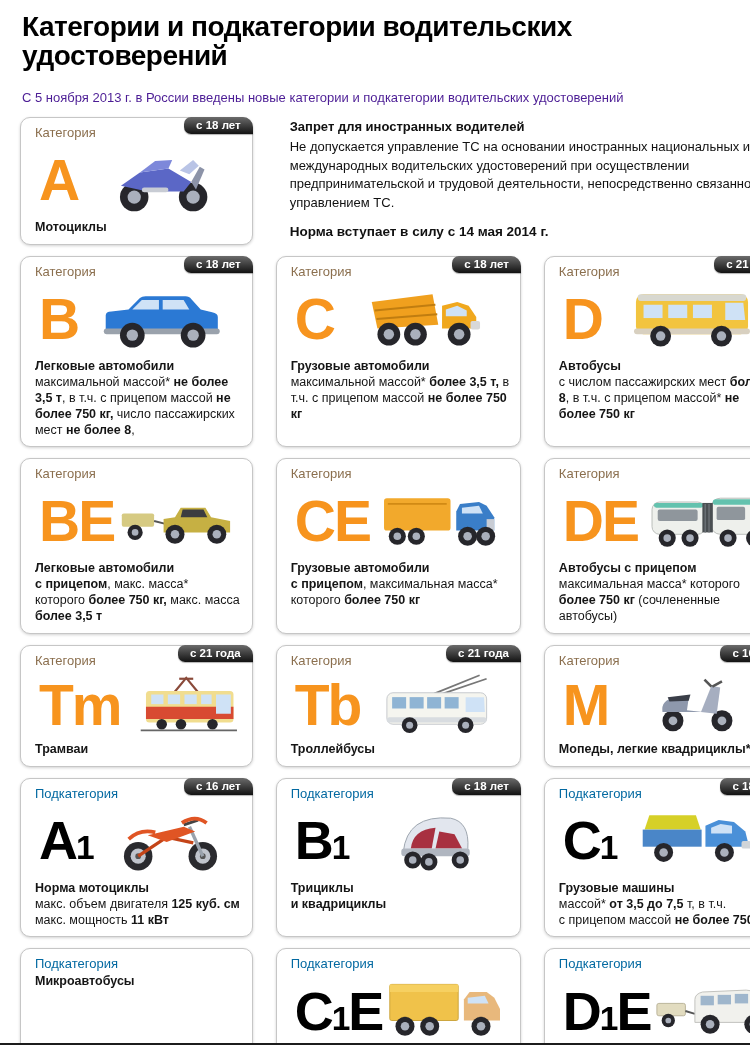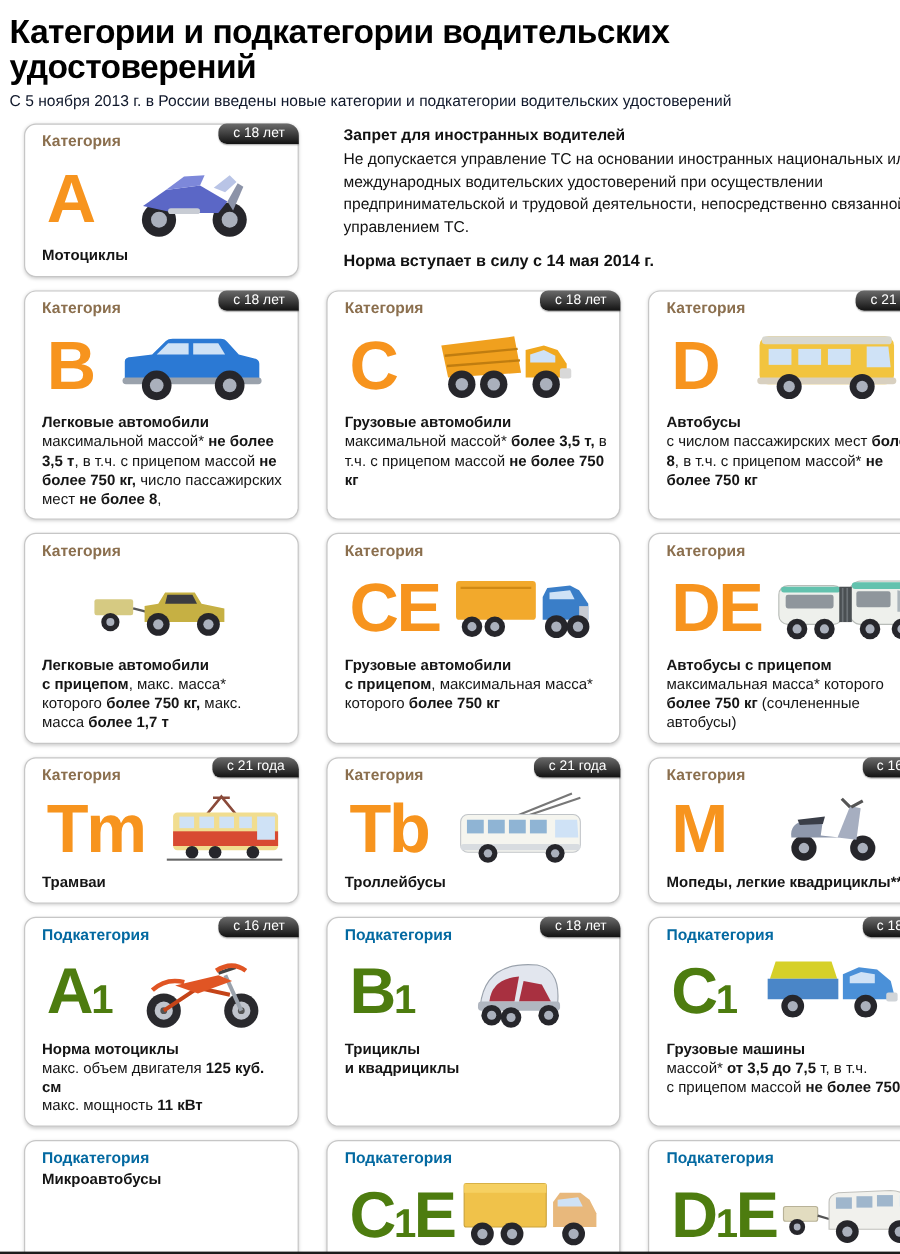"Категории и подкатегории водительских" .page-header { padding: 12px 22px 0 8px -> 12px 22px 0 22px }
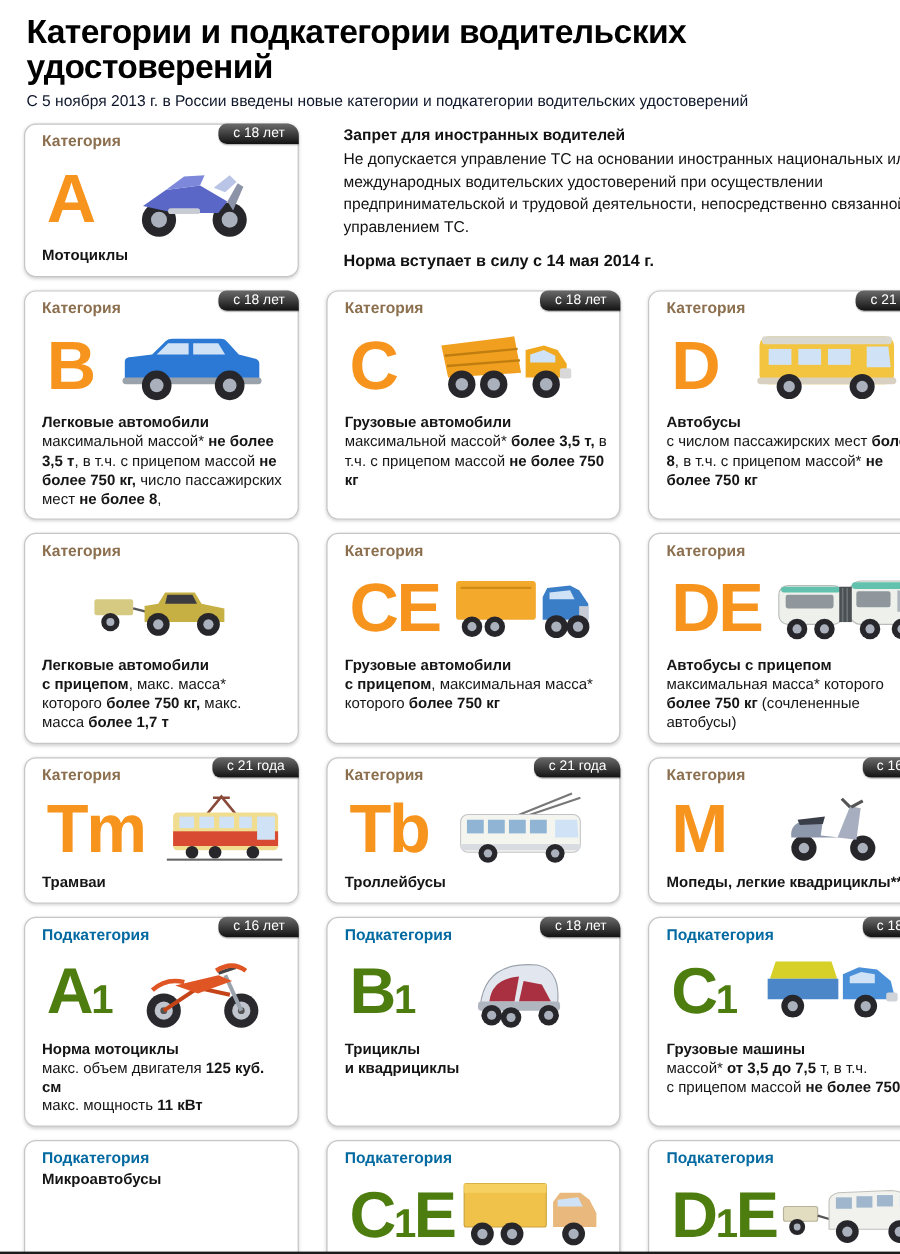"С 5 ноября 2013 г." .page-subtitle { color: #0f172a -> #4c1d95; margin-top: 6px -> 20px }
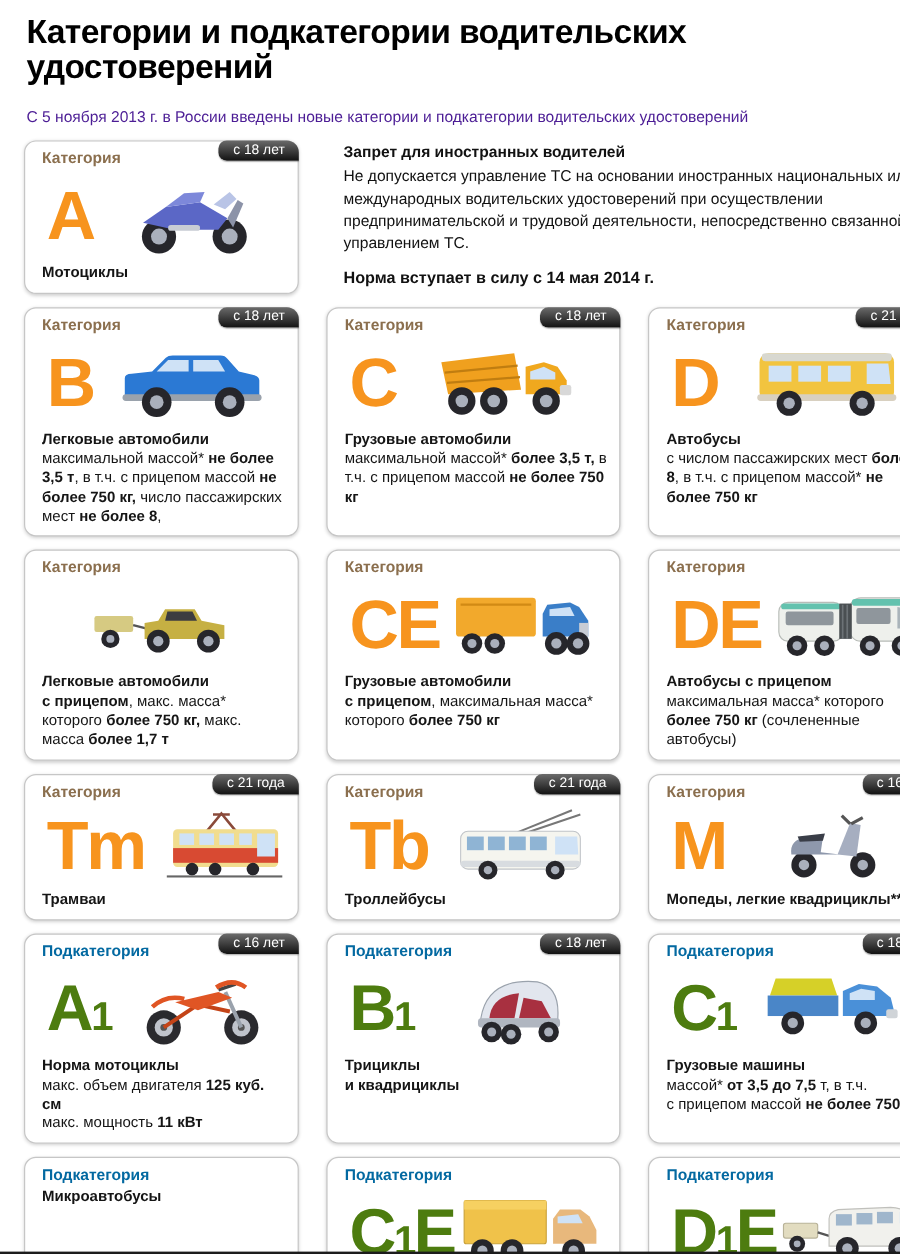"Категория" .kind { font-weight: 700 -> 400 }
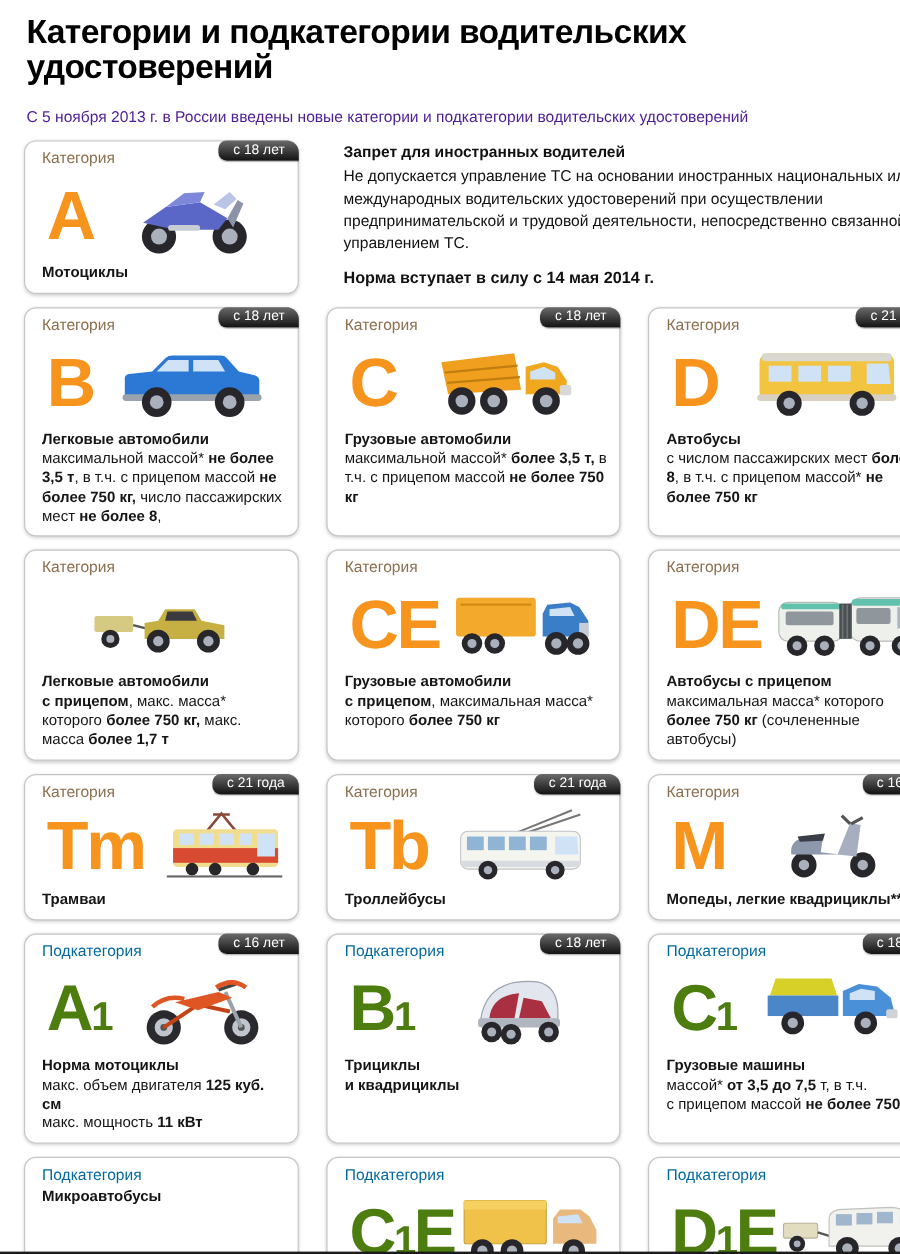"с 18 лет" .age { font-weight: 400 -> 700 }
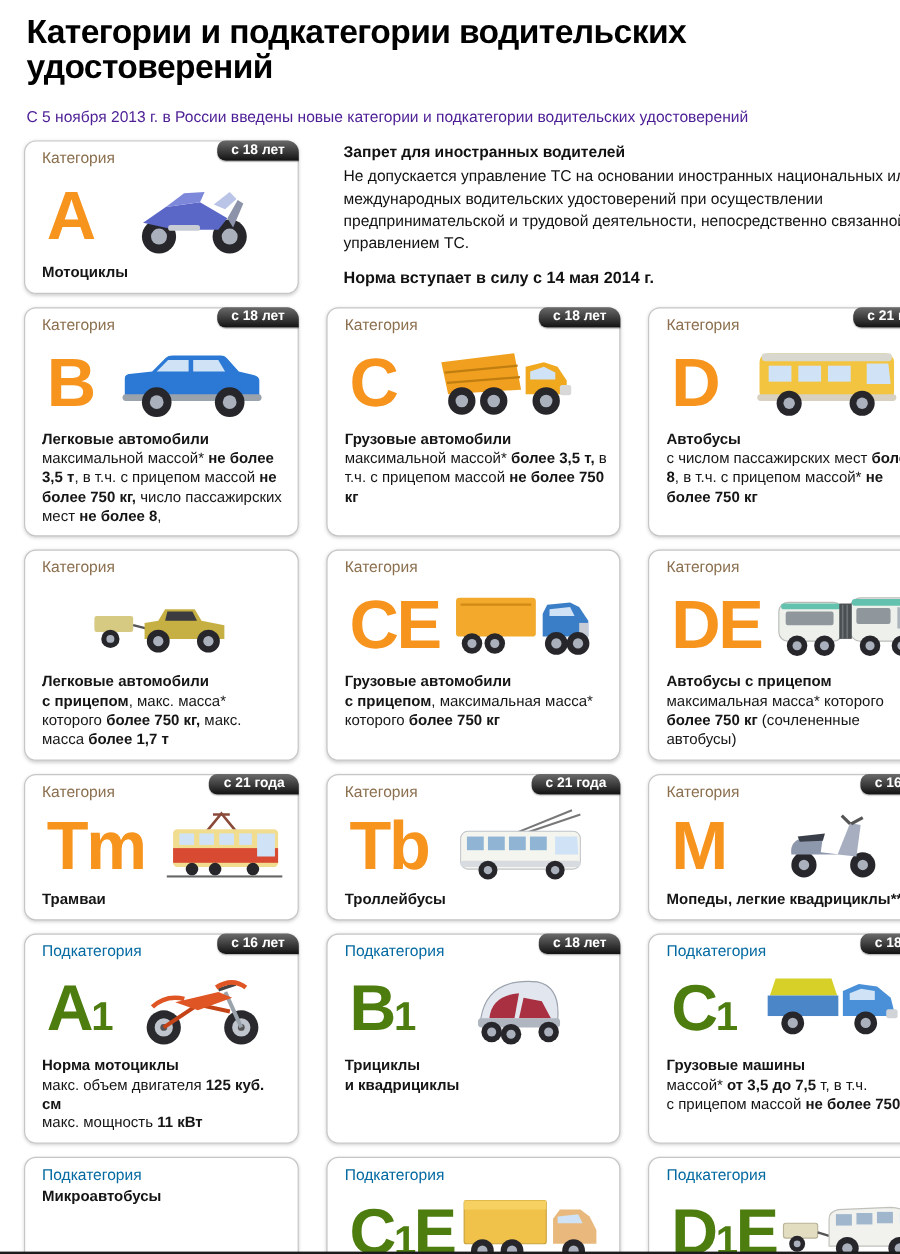"BE" span.code { html: none -> <span><span>B</span><span>E</span></span> }
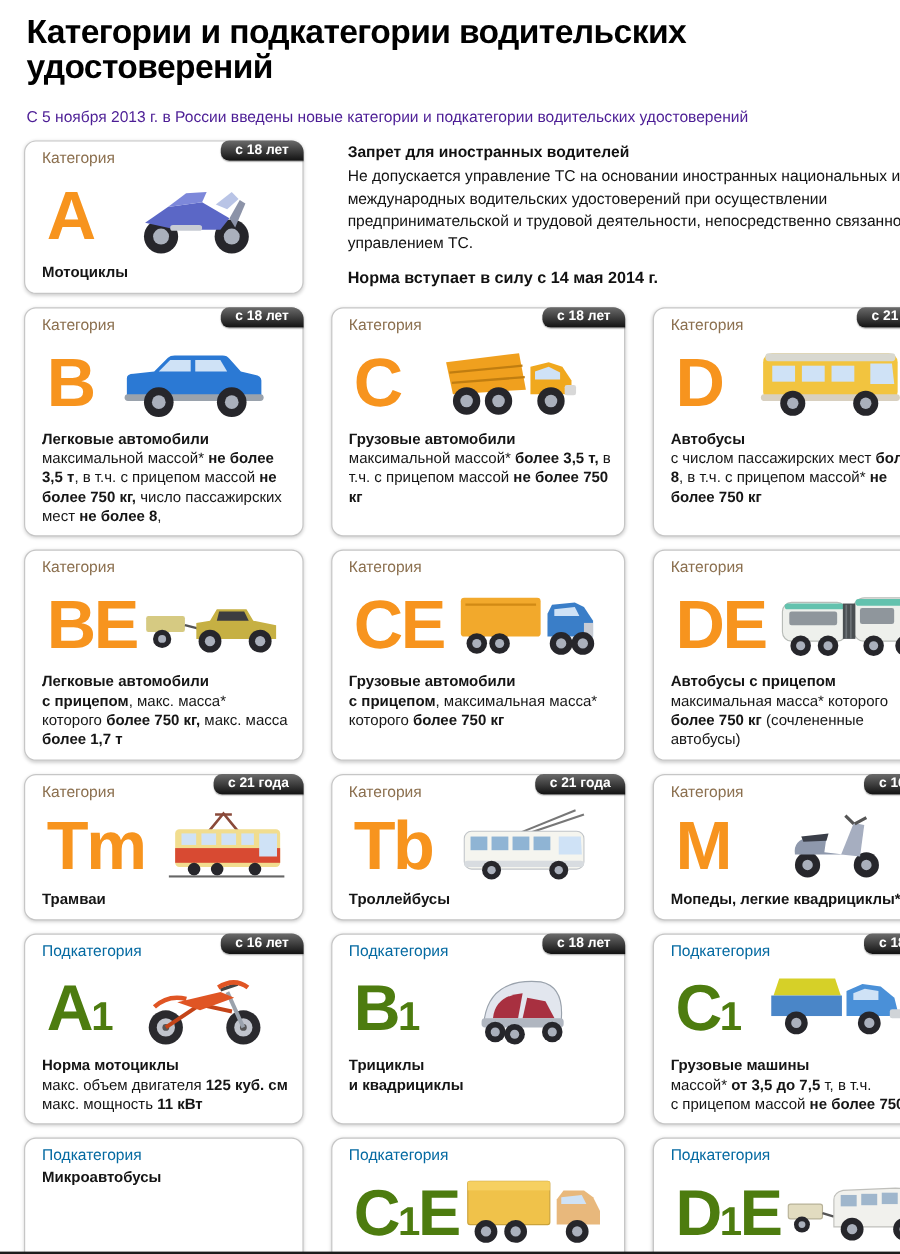"более 1,7 т" span.b { text: 1,7 -> 3,5 }
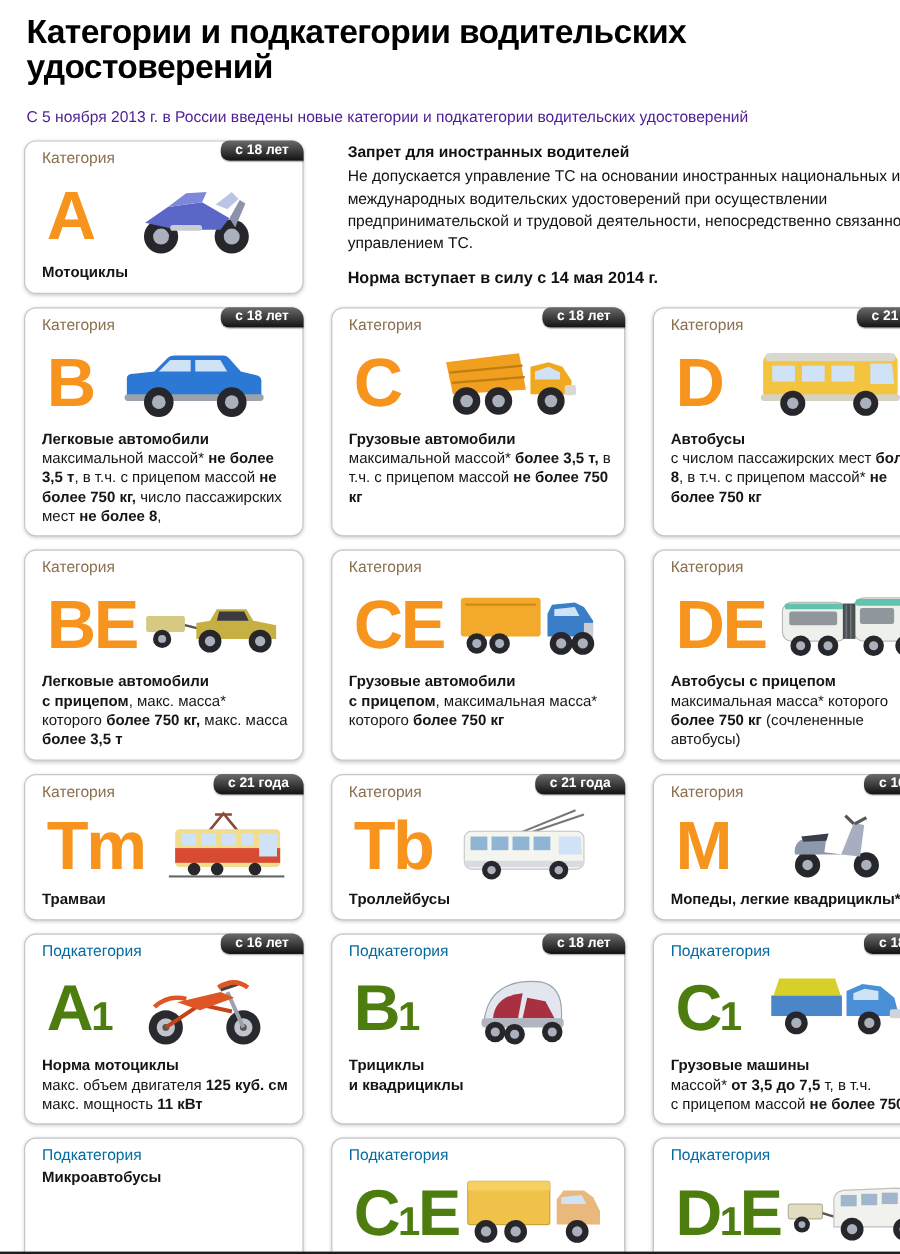"A1" .code.blue { color: #4d7c0f -> #000000 }
